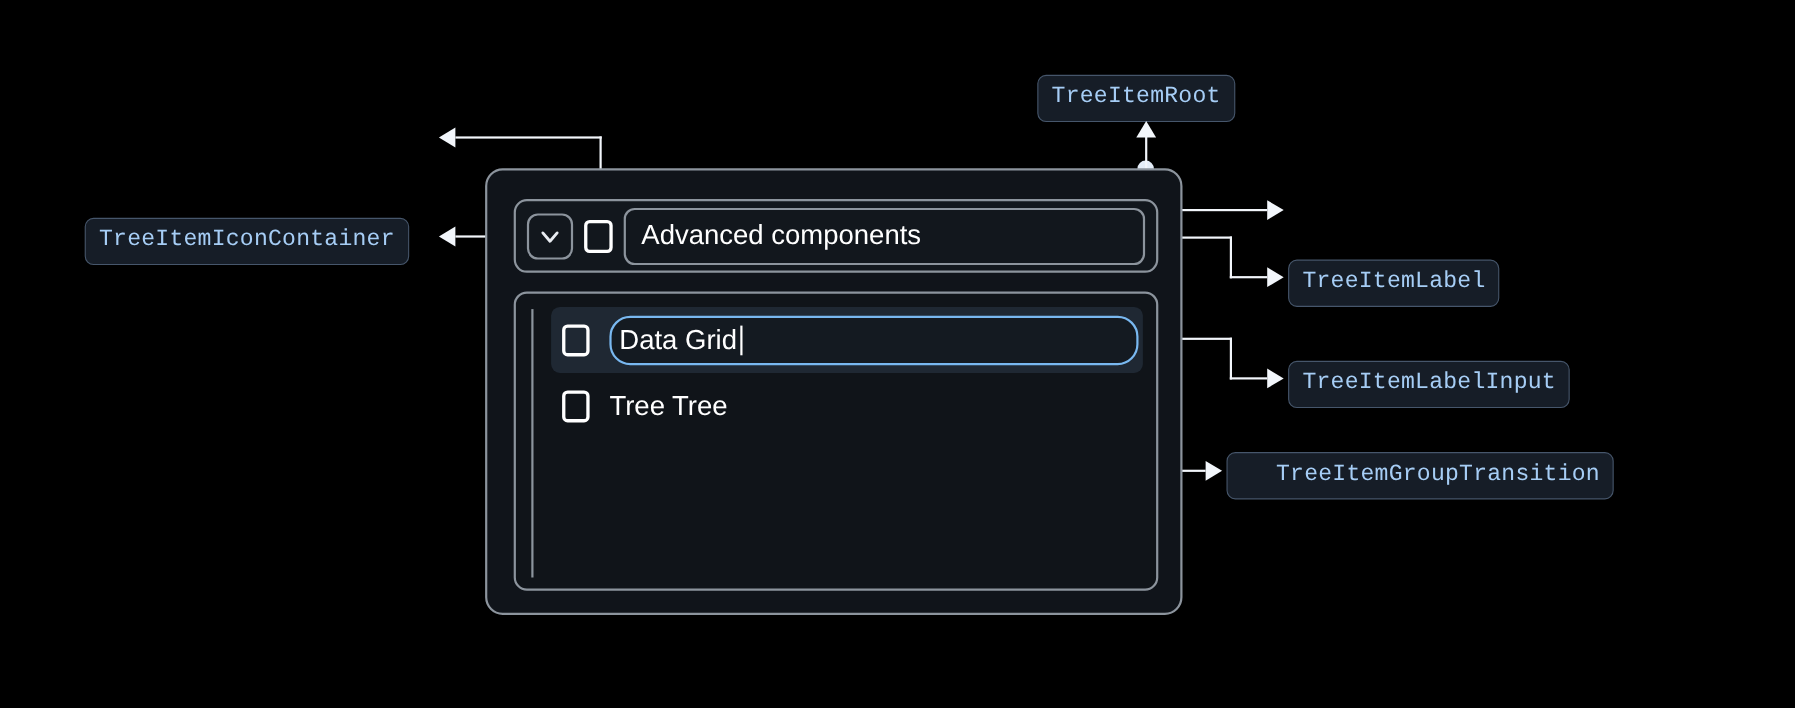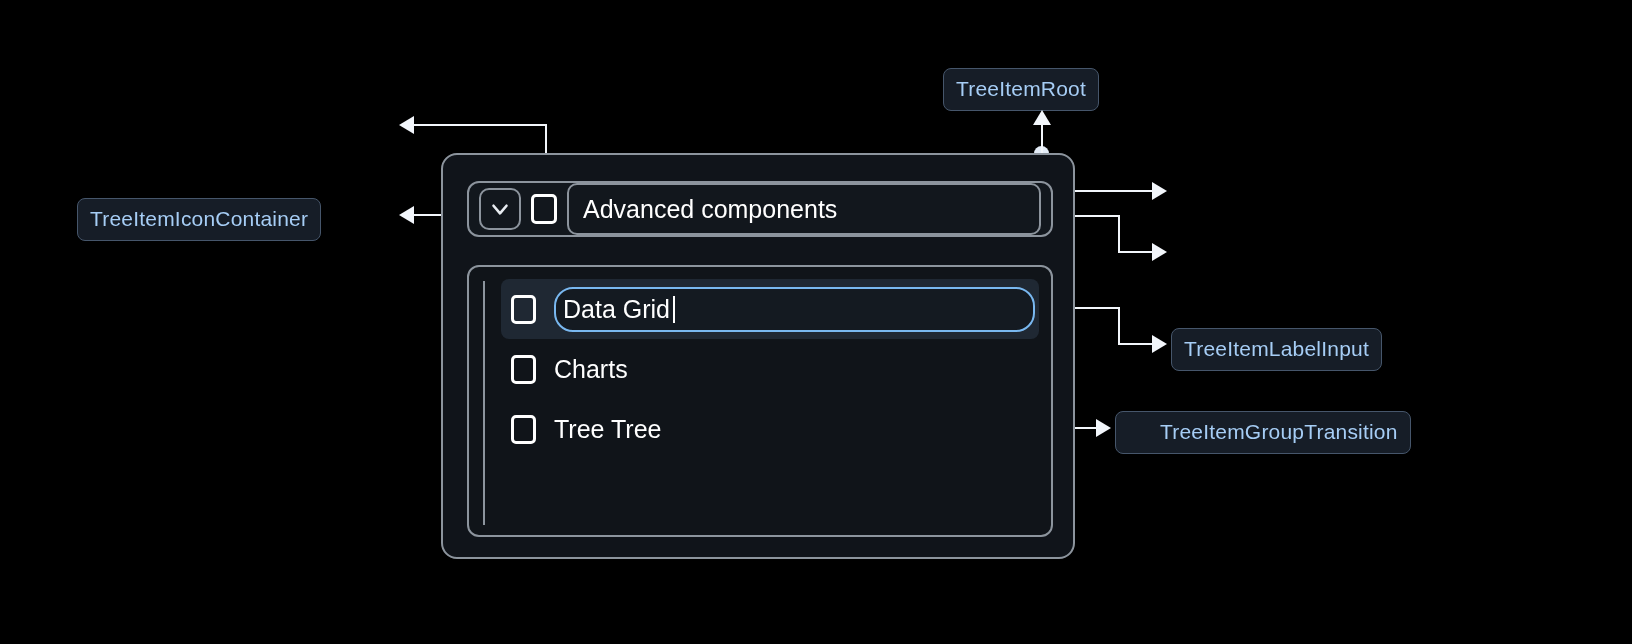"TreeItemRoot" .chip { font-family: Liberation Sans, sans-serif -> Liberation Mono, monospace }
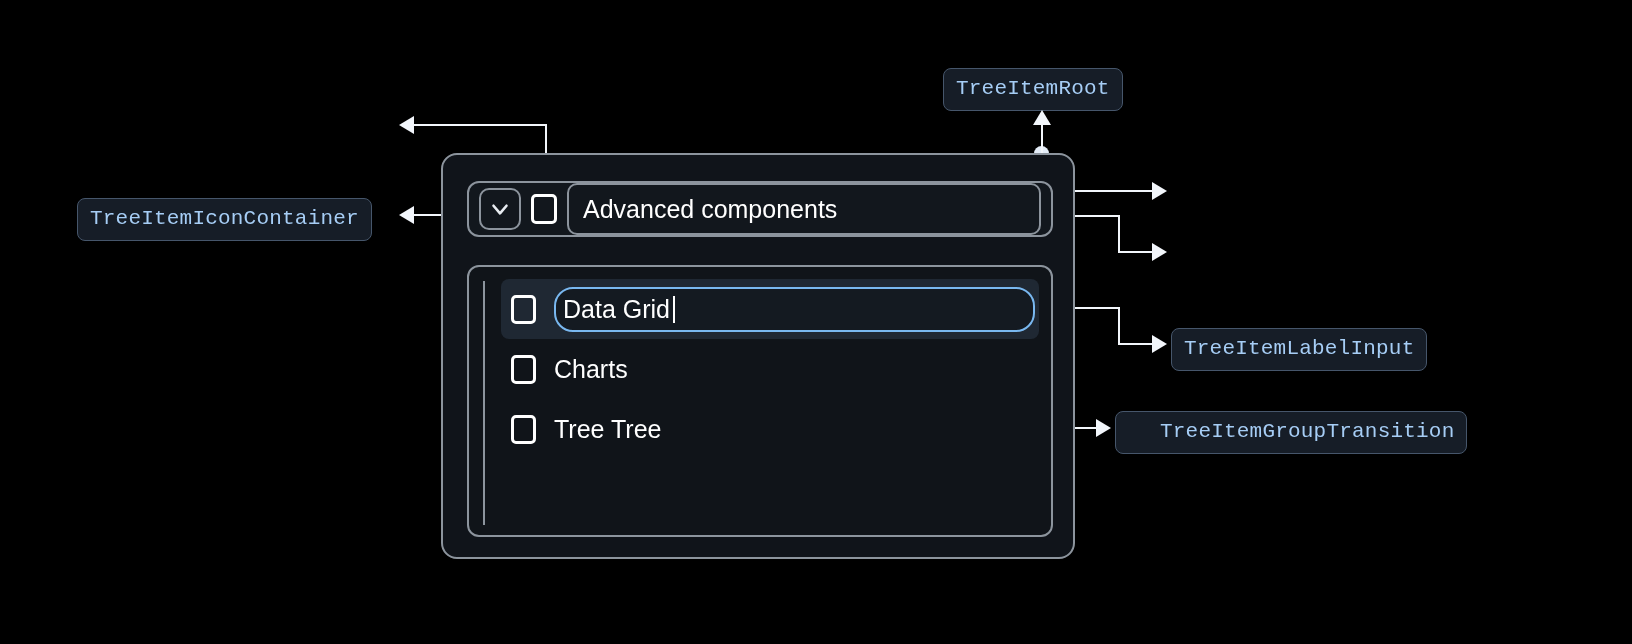"Advanced components" #tree-content { height: 56px -> 67px }
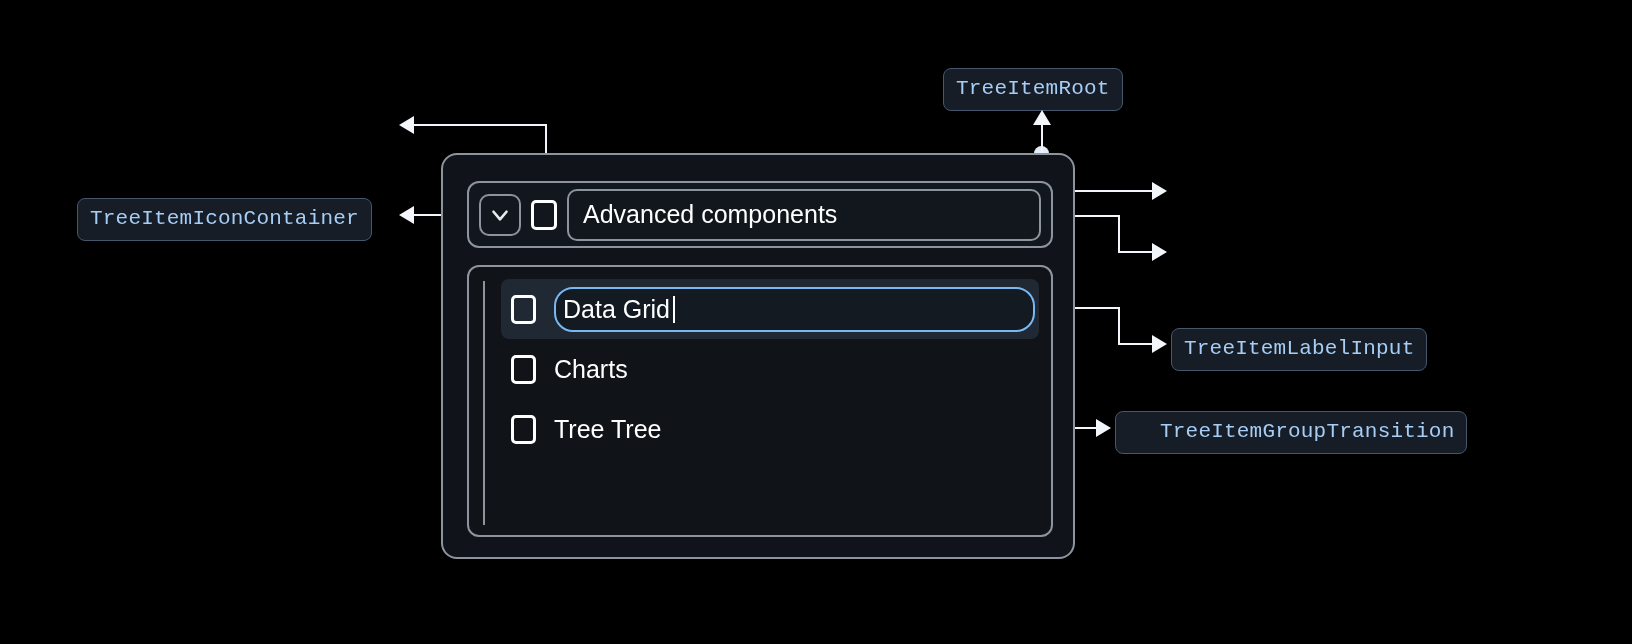"TreeItemLabel" div.chip { html: none -> <div>TreeItemLabel</div> }
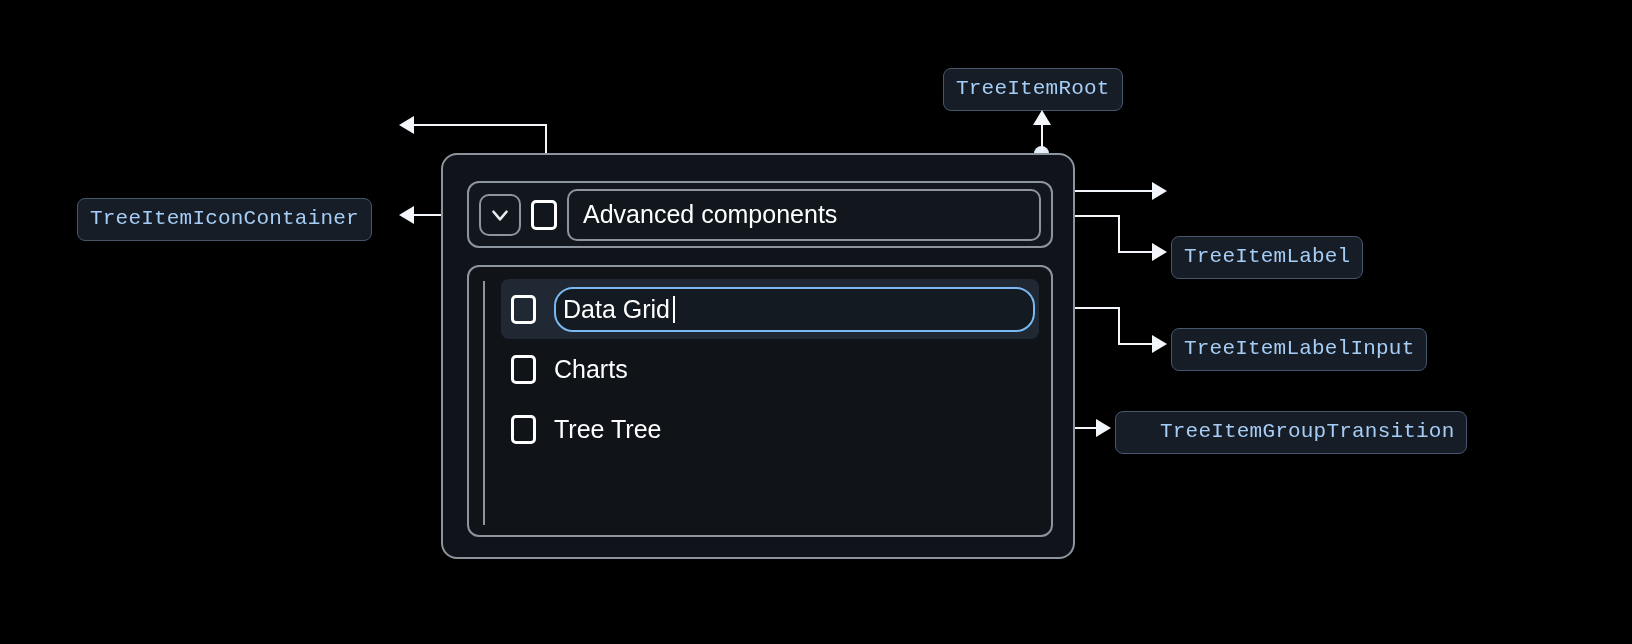"Charts" div.row { html: <div> <div></div> <div>Charts</div> </div> -> none }
